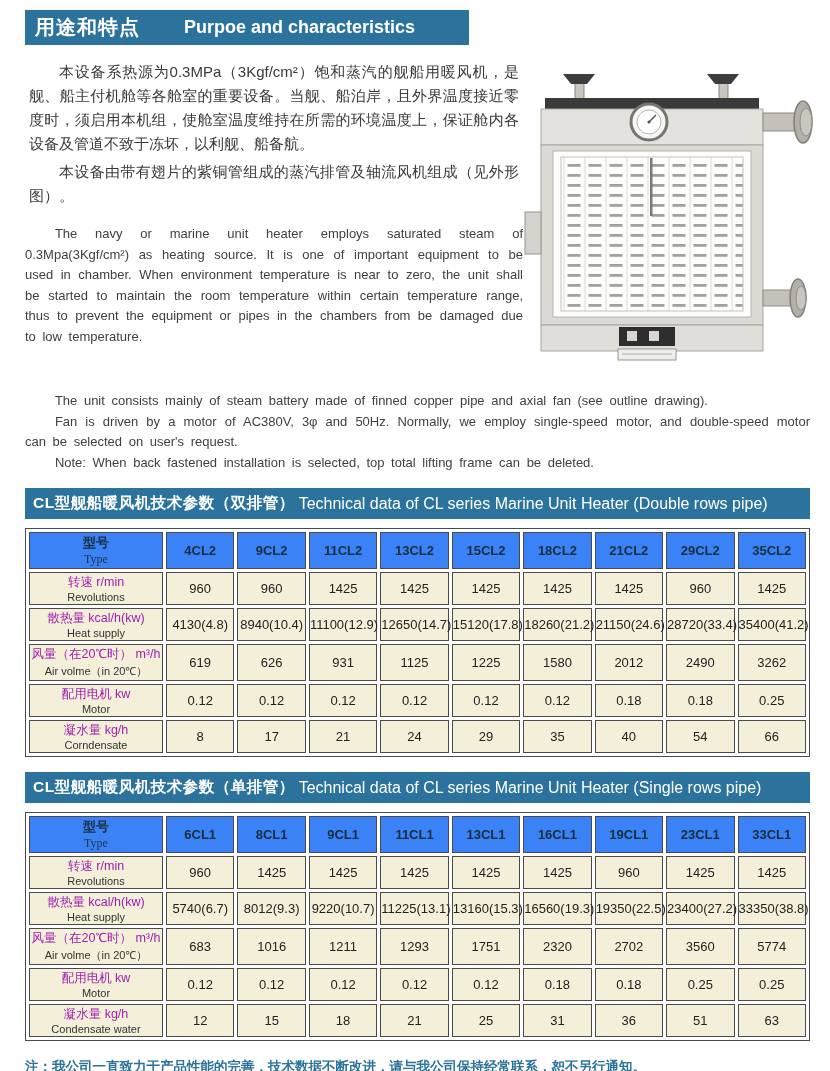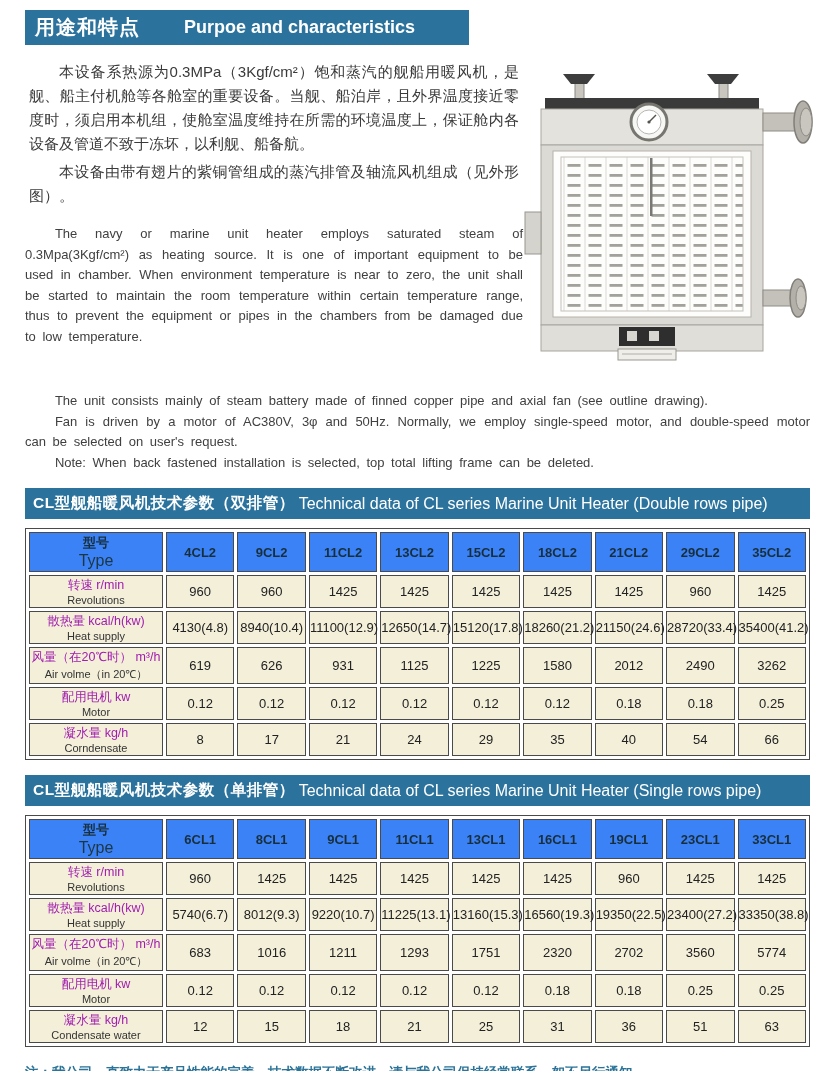"Type" table.data thead .lbl-en { font-family: none -> Liberation Serif, serif; font-size: 16px -> 12px }
